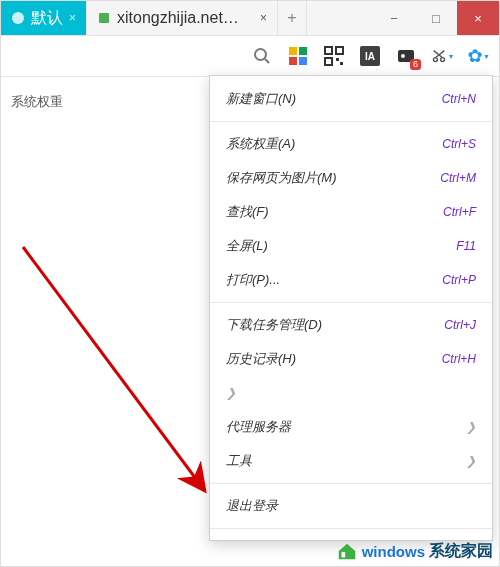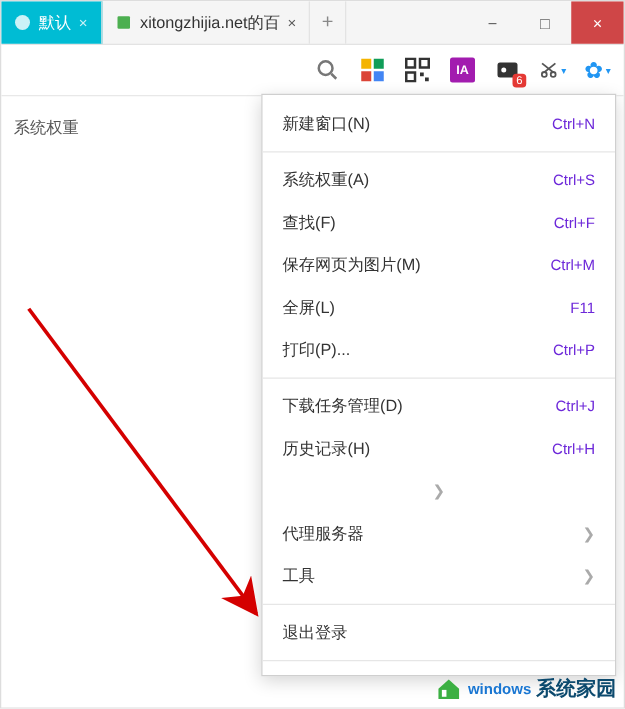"默认" .tab .label { font-size: 13px -> 16px }
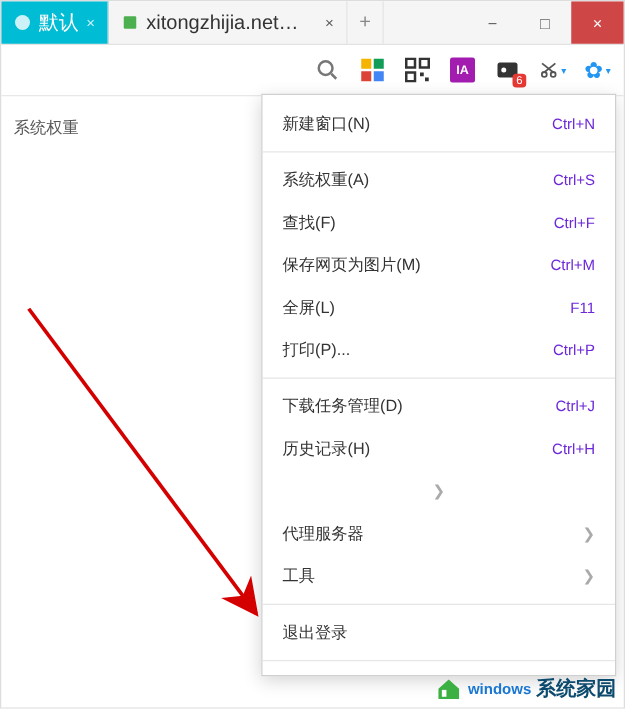"IA" .ia-badge { background: #a21caf -> #404040 }
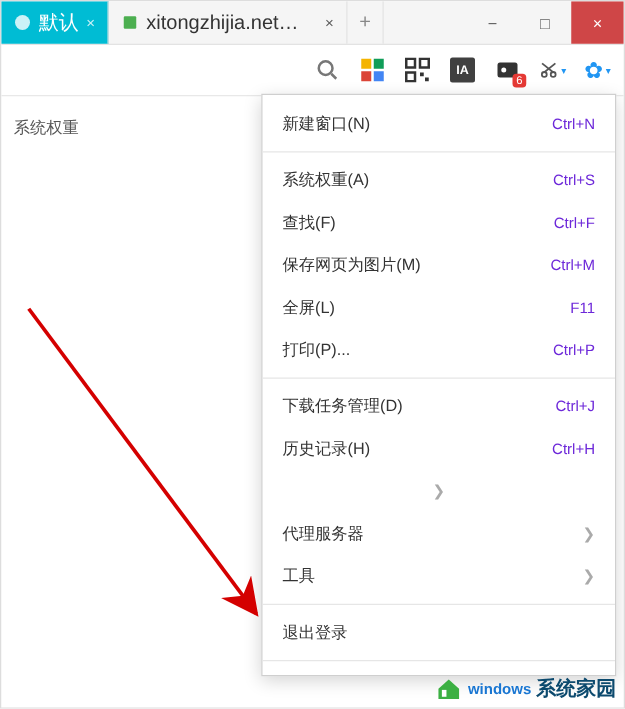"新建窗口(N)" .mi { font-style: none -> italic; justify-content: center -> space-between }
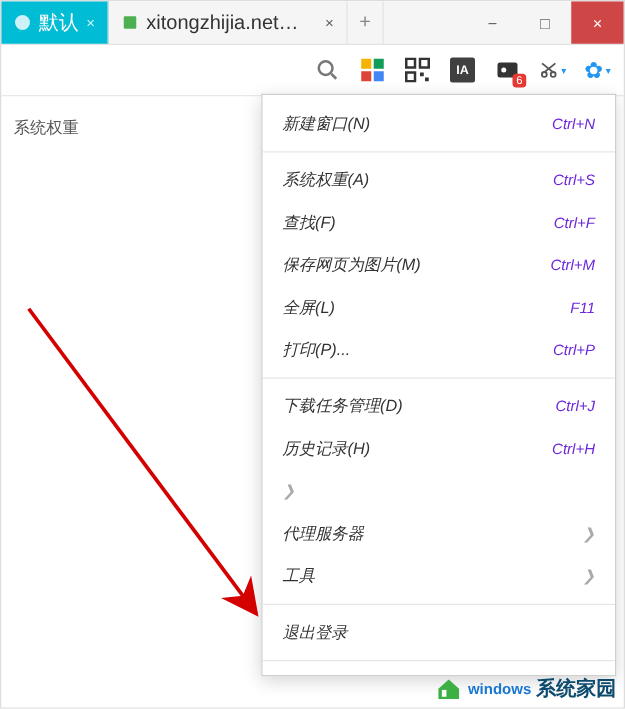"查找(F)" div.mi { order: before "保存网页为图片(M)" -> after "保存网页为图片(M)" }
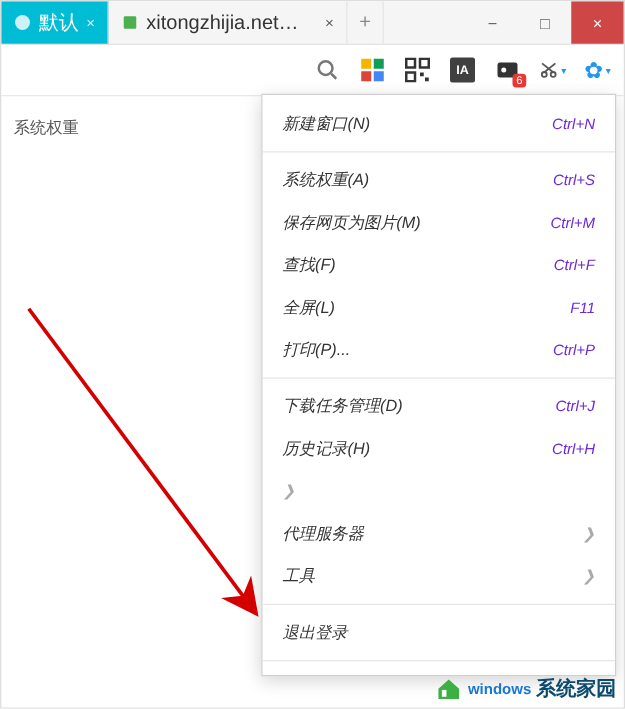"windows" .wm .t1 { font-size: 12px -> 15px }
